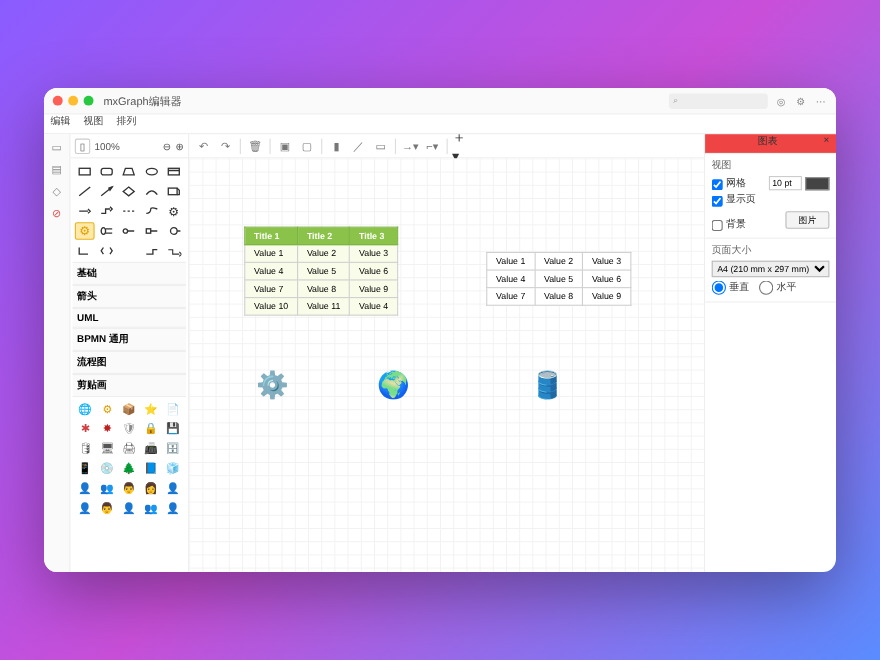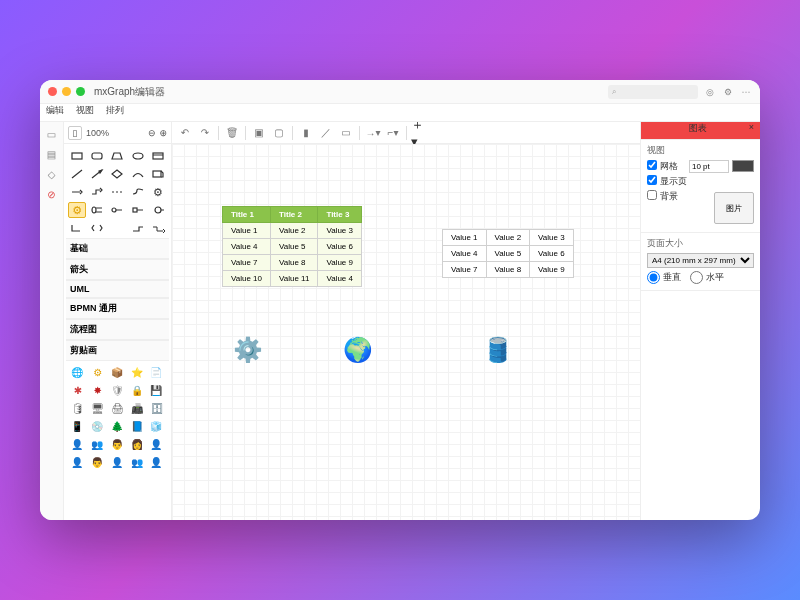"网格" .row { align-items: flex-start -> flex-end }
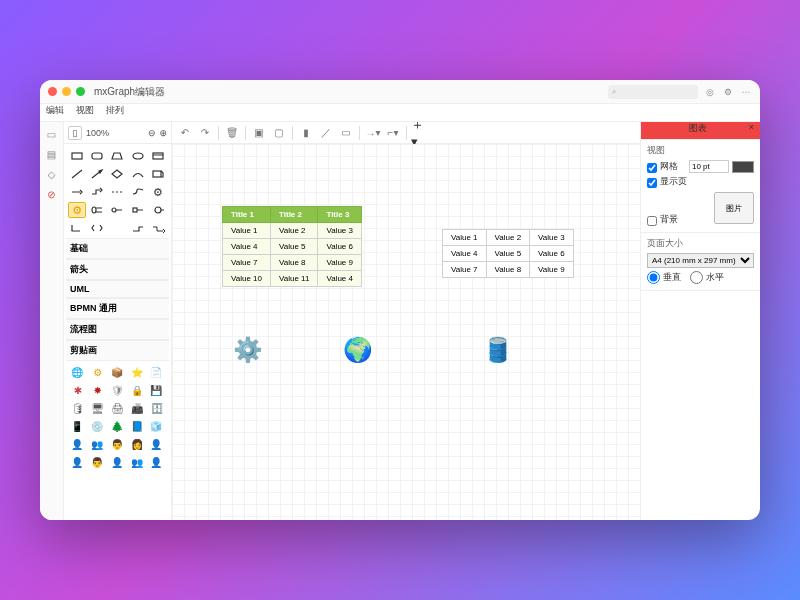"10 pt" .row input[type=text] { width: 40px -> 30px }
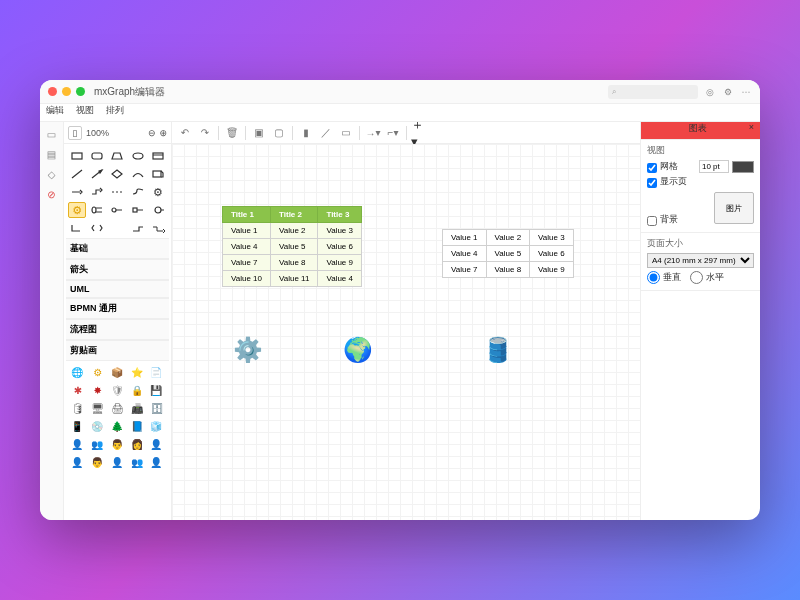"图片" .btn-full { height: 32px -> 16px }
